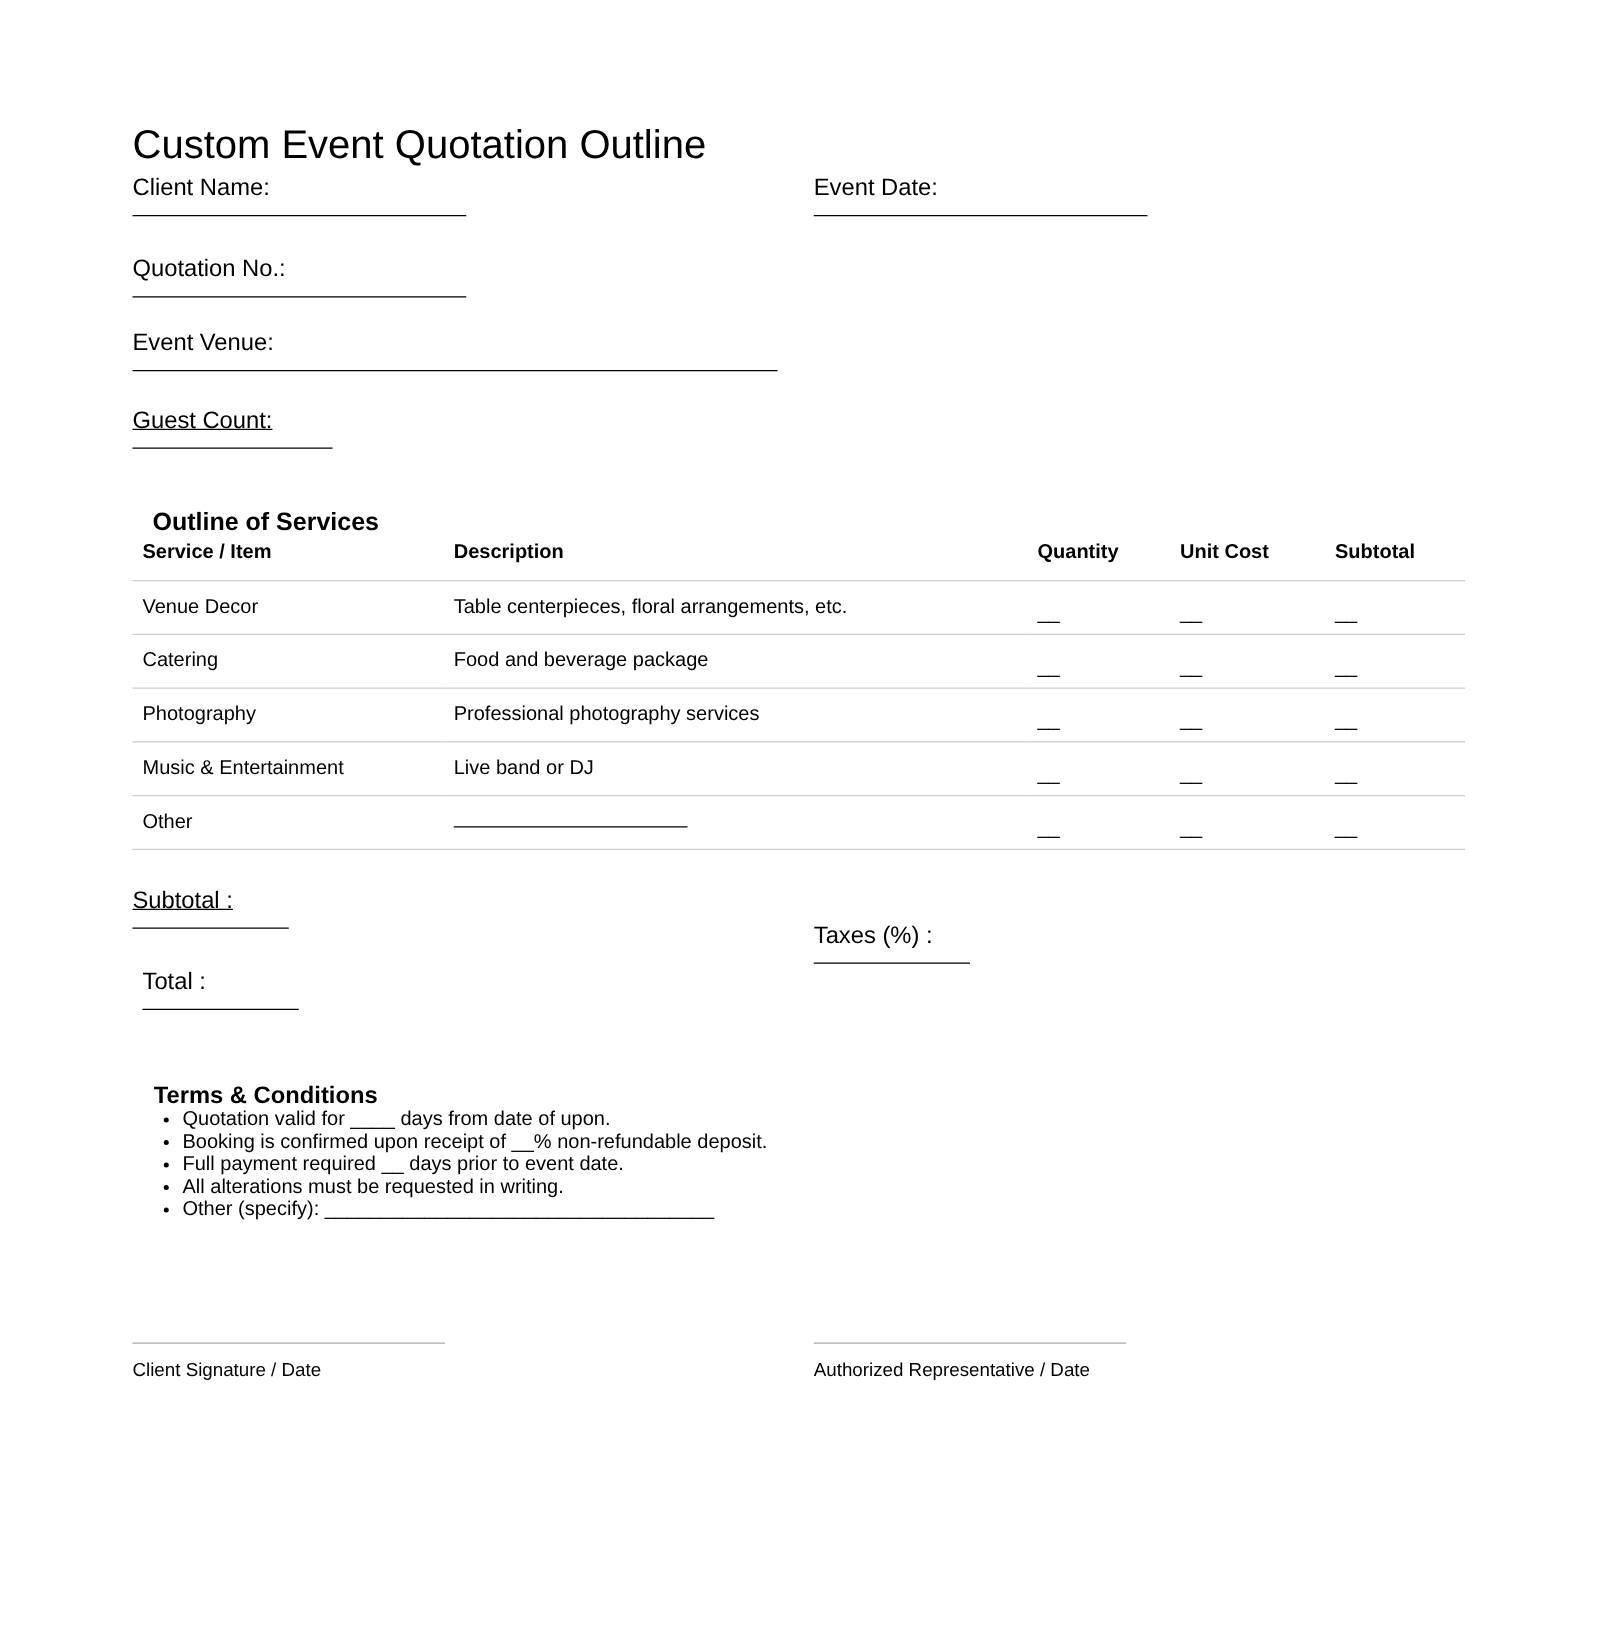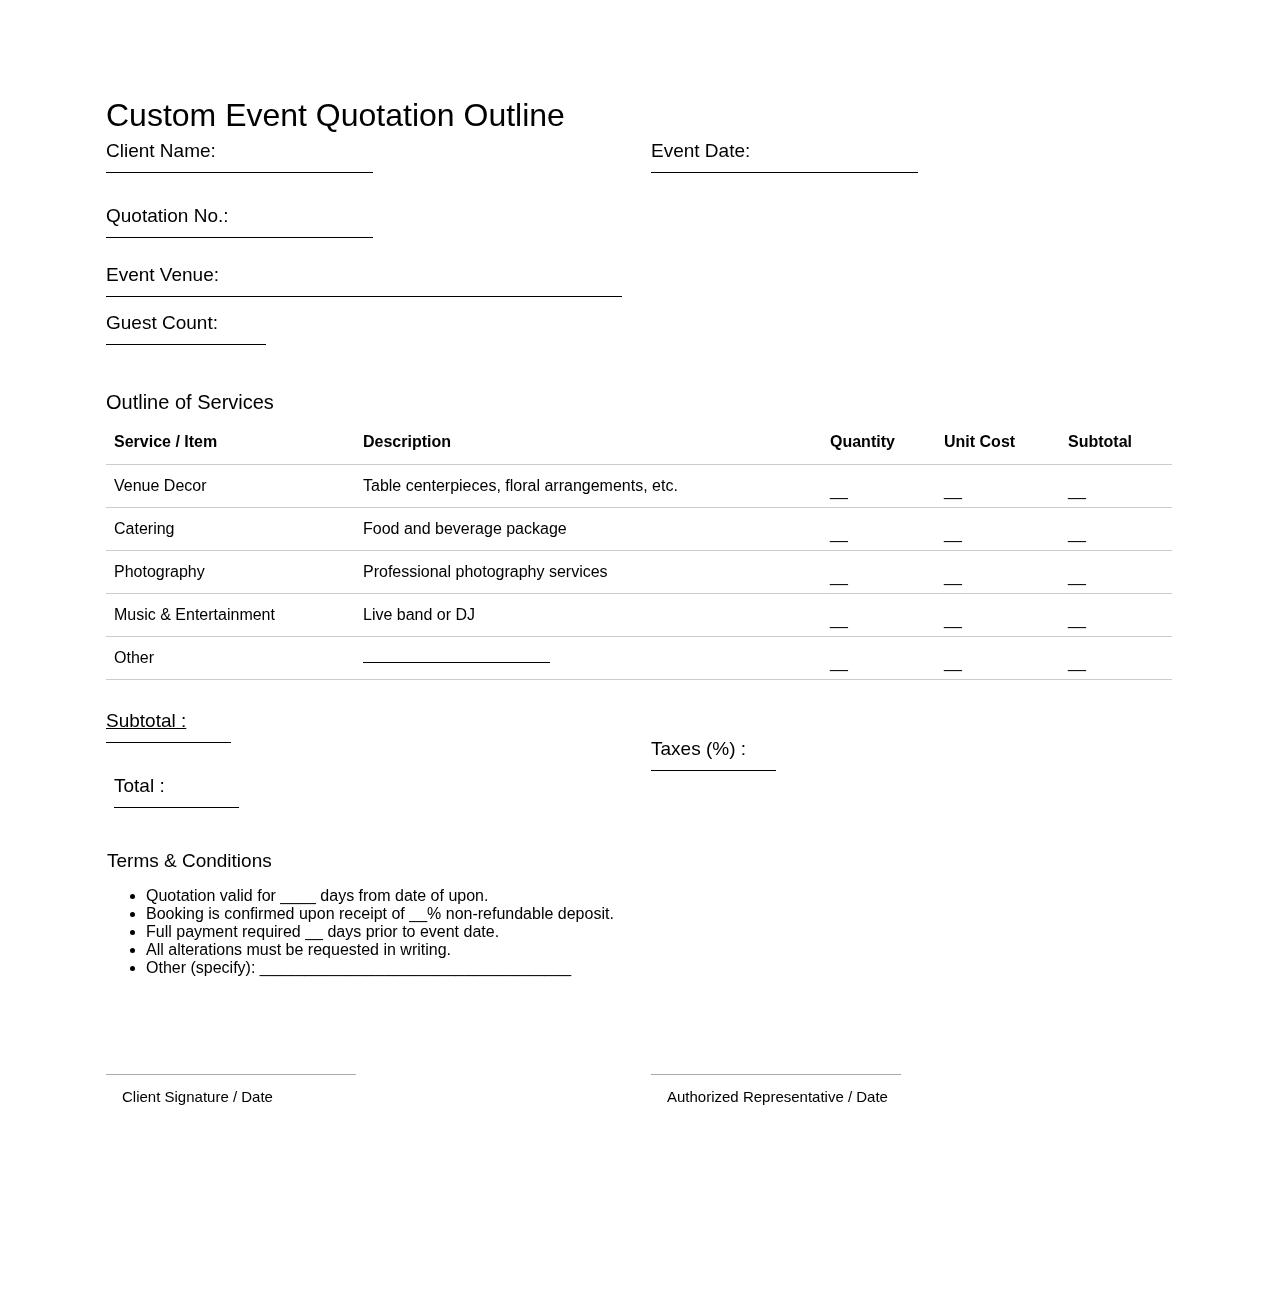"Guest Count:" div.field { text-decoration: none -> underline; top: 314px -> 328px }
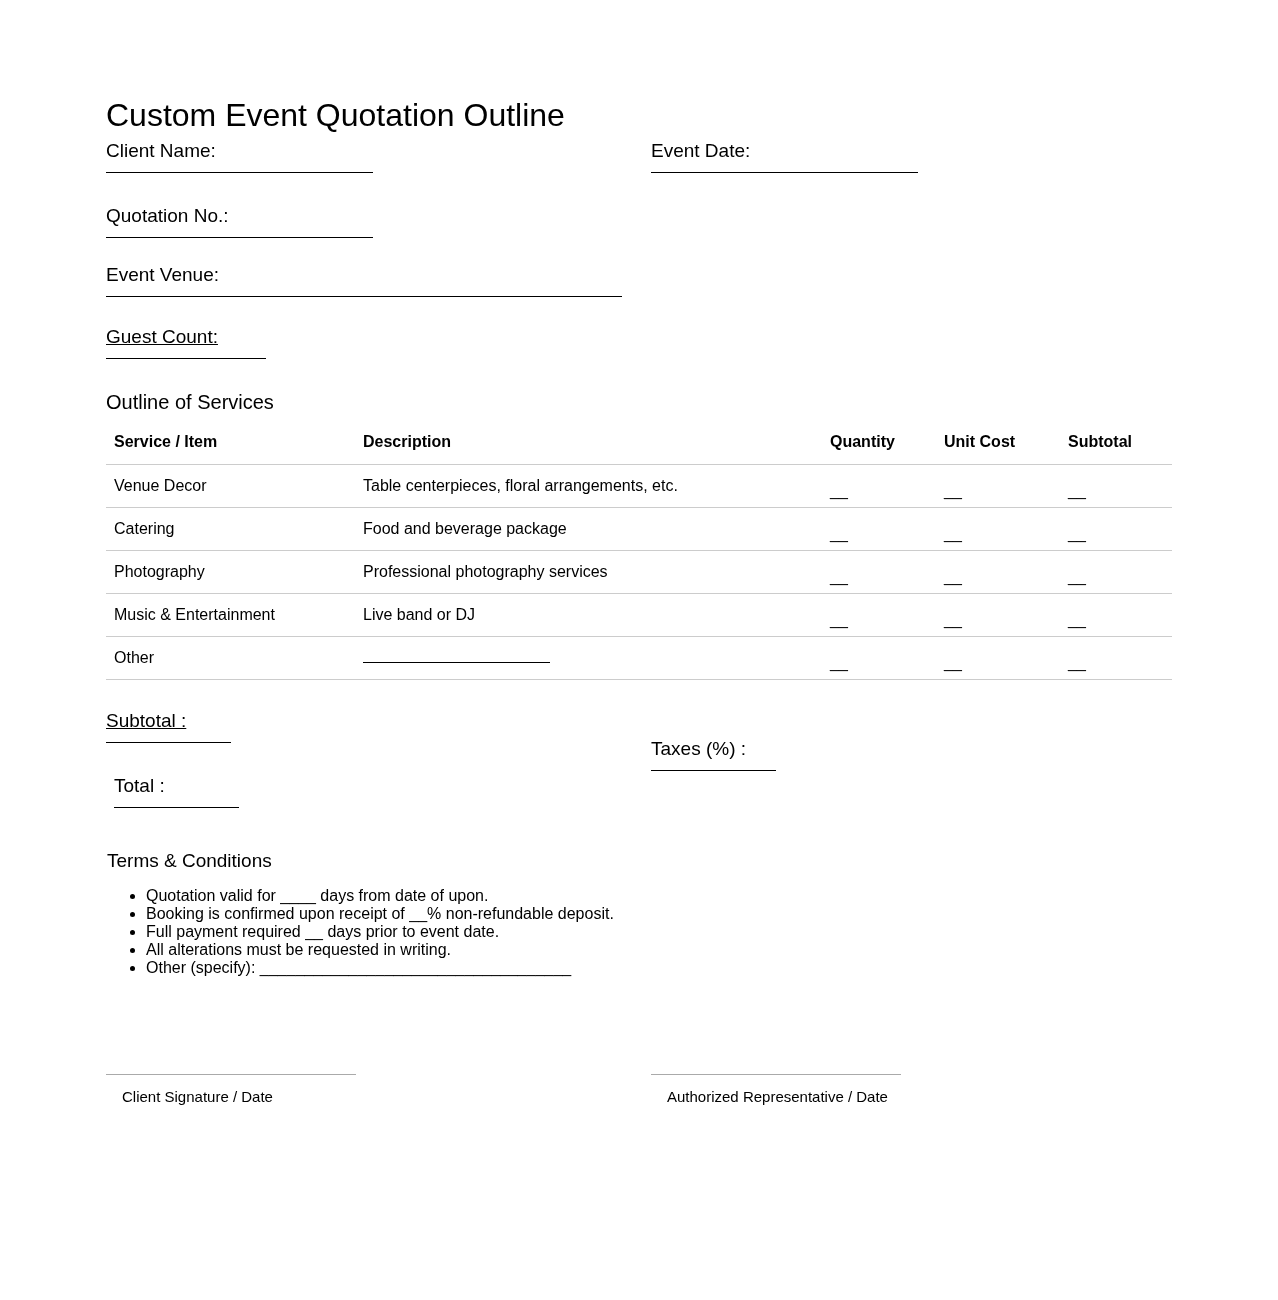"Outline of Services" h2.section { font-weight: normal -> bold; margin: 0 -> 16px }
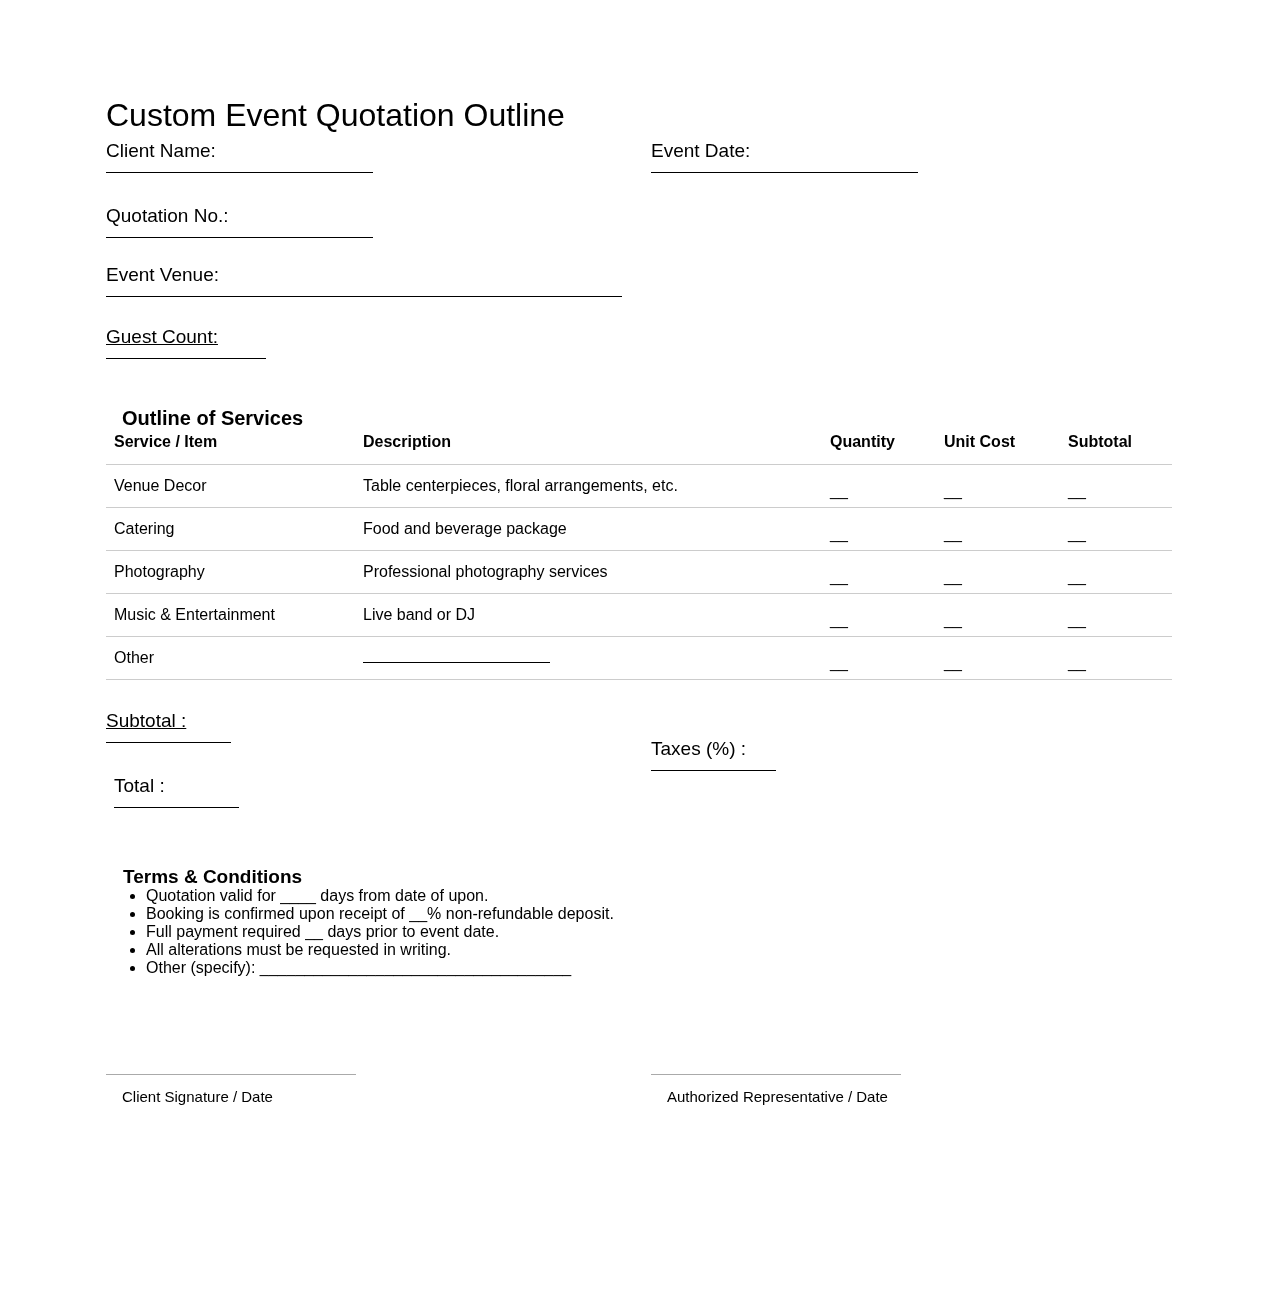"Client Signature / Date" .sig .sig-label { margin-left: 16px -> none }
